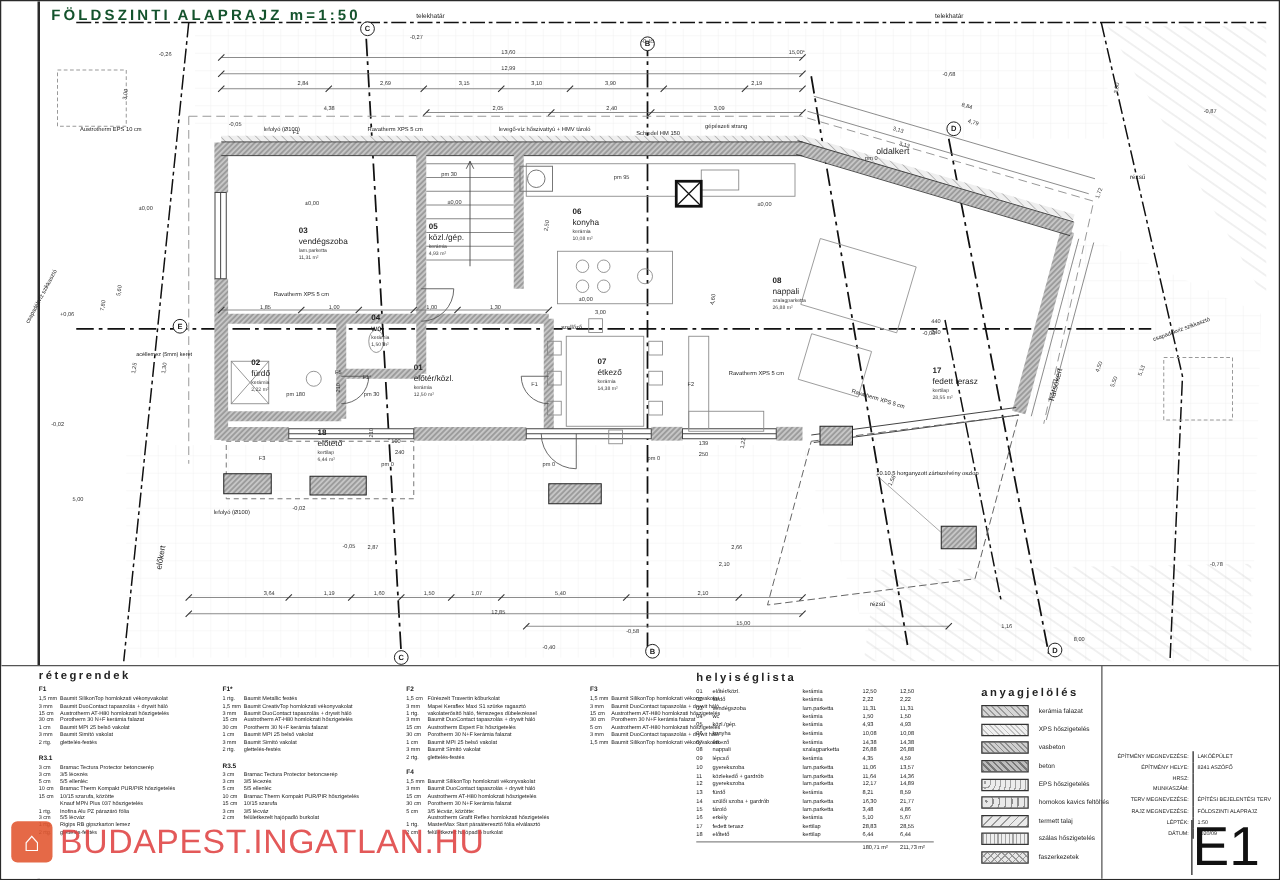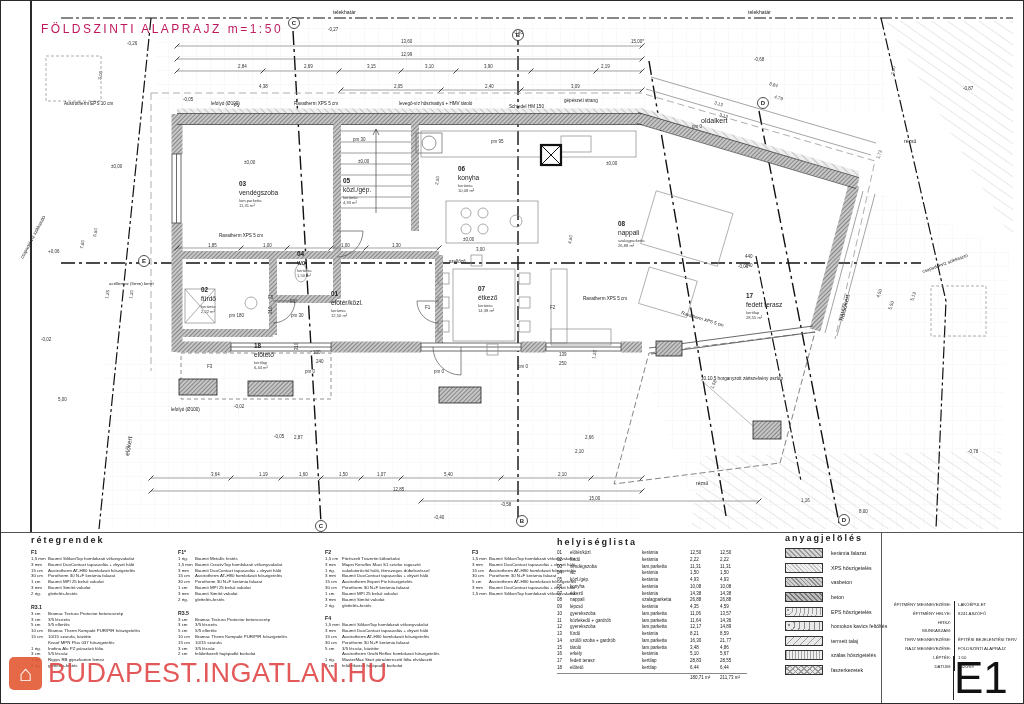"FÖLDSZINTI ALAPRAJZ m=1:50" .title { color: #be185d -> #14532d; font-weight: normal -> bold; top: 21px -> 4px }
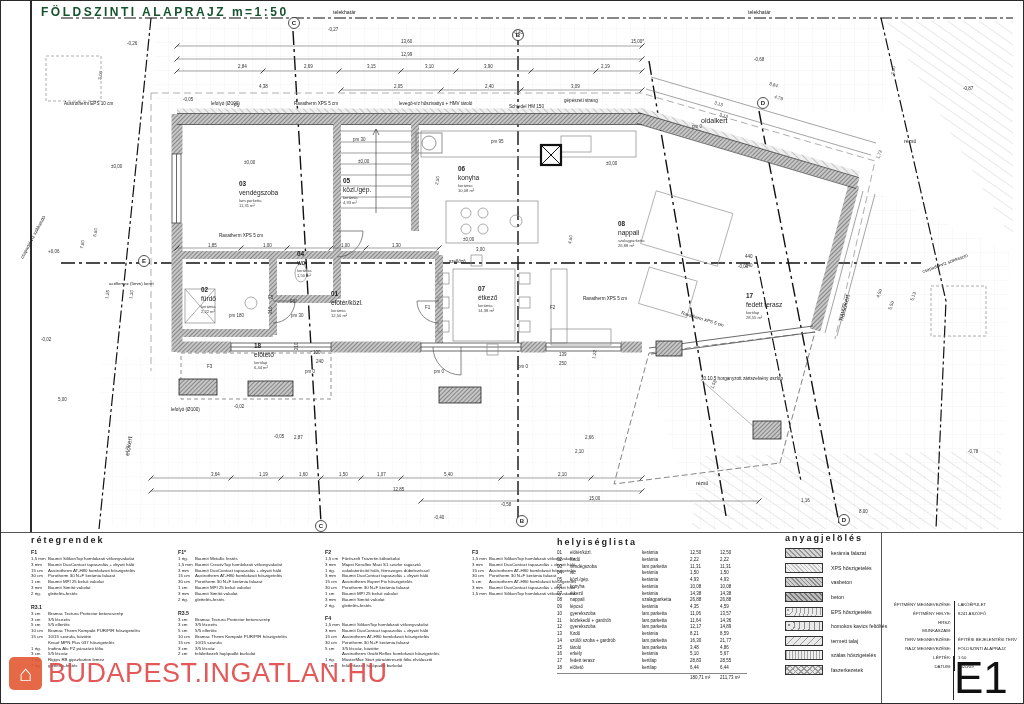"anyagjelölés" .materials { top: 0 -> 16px }
